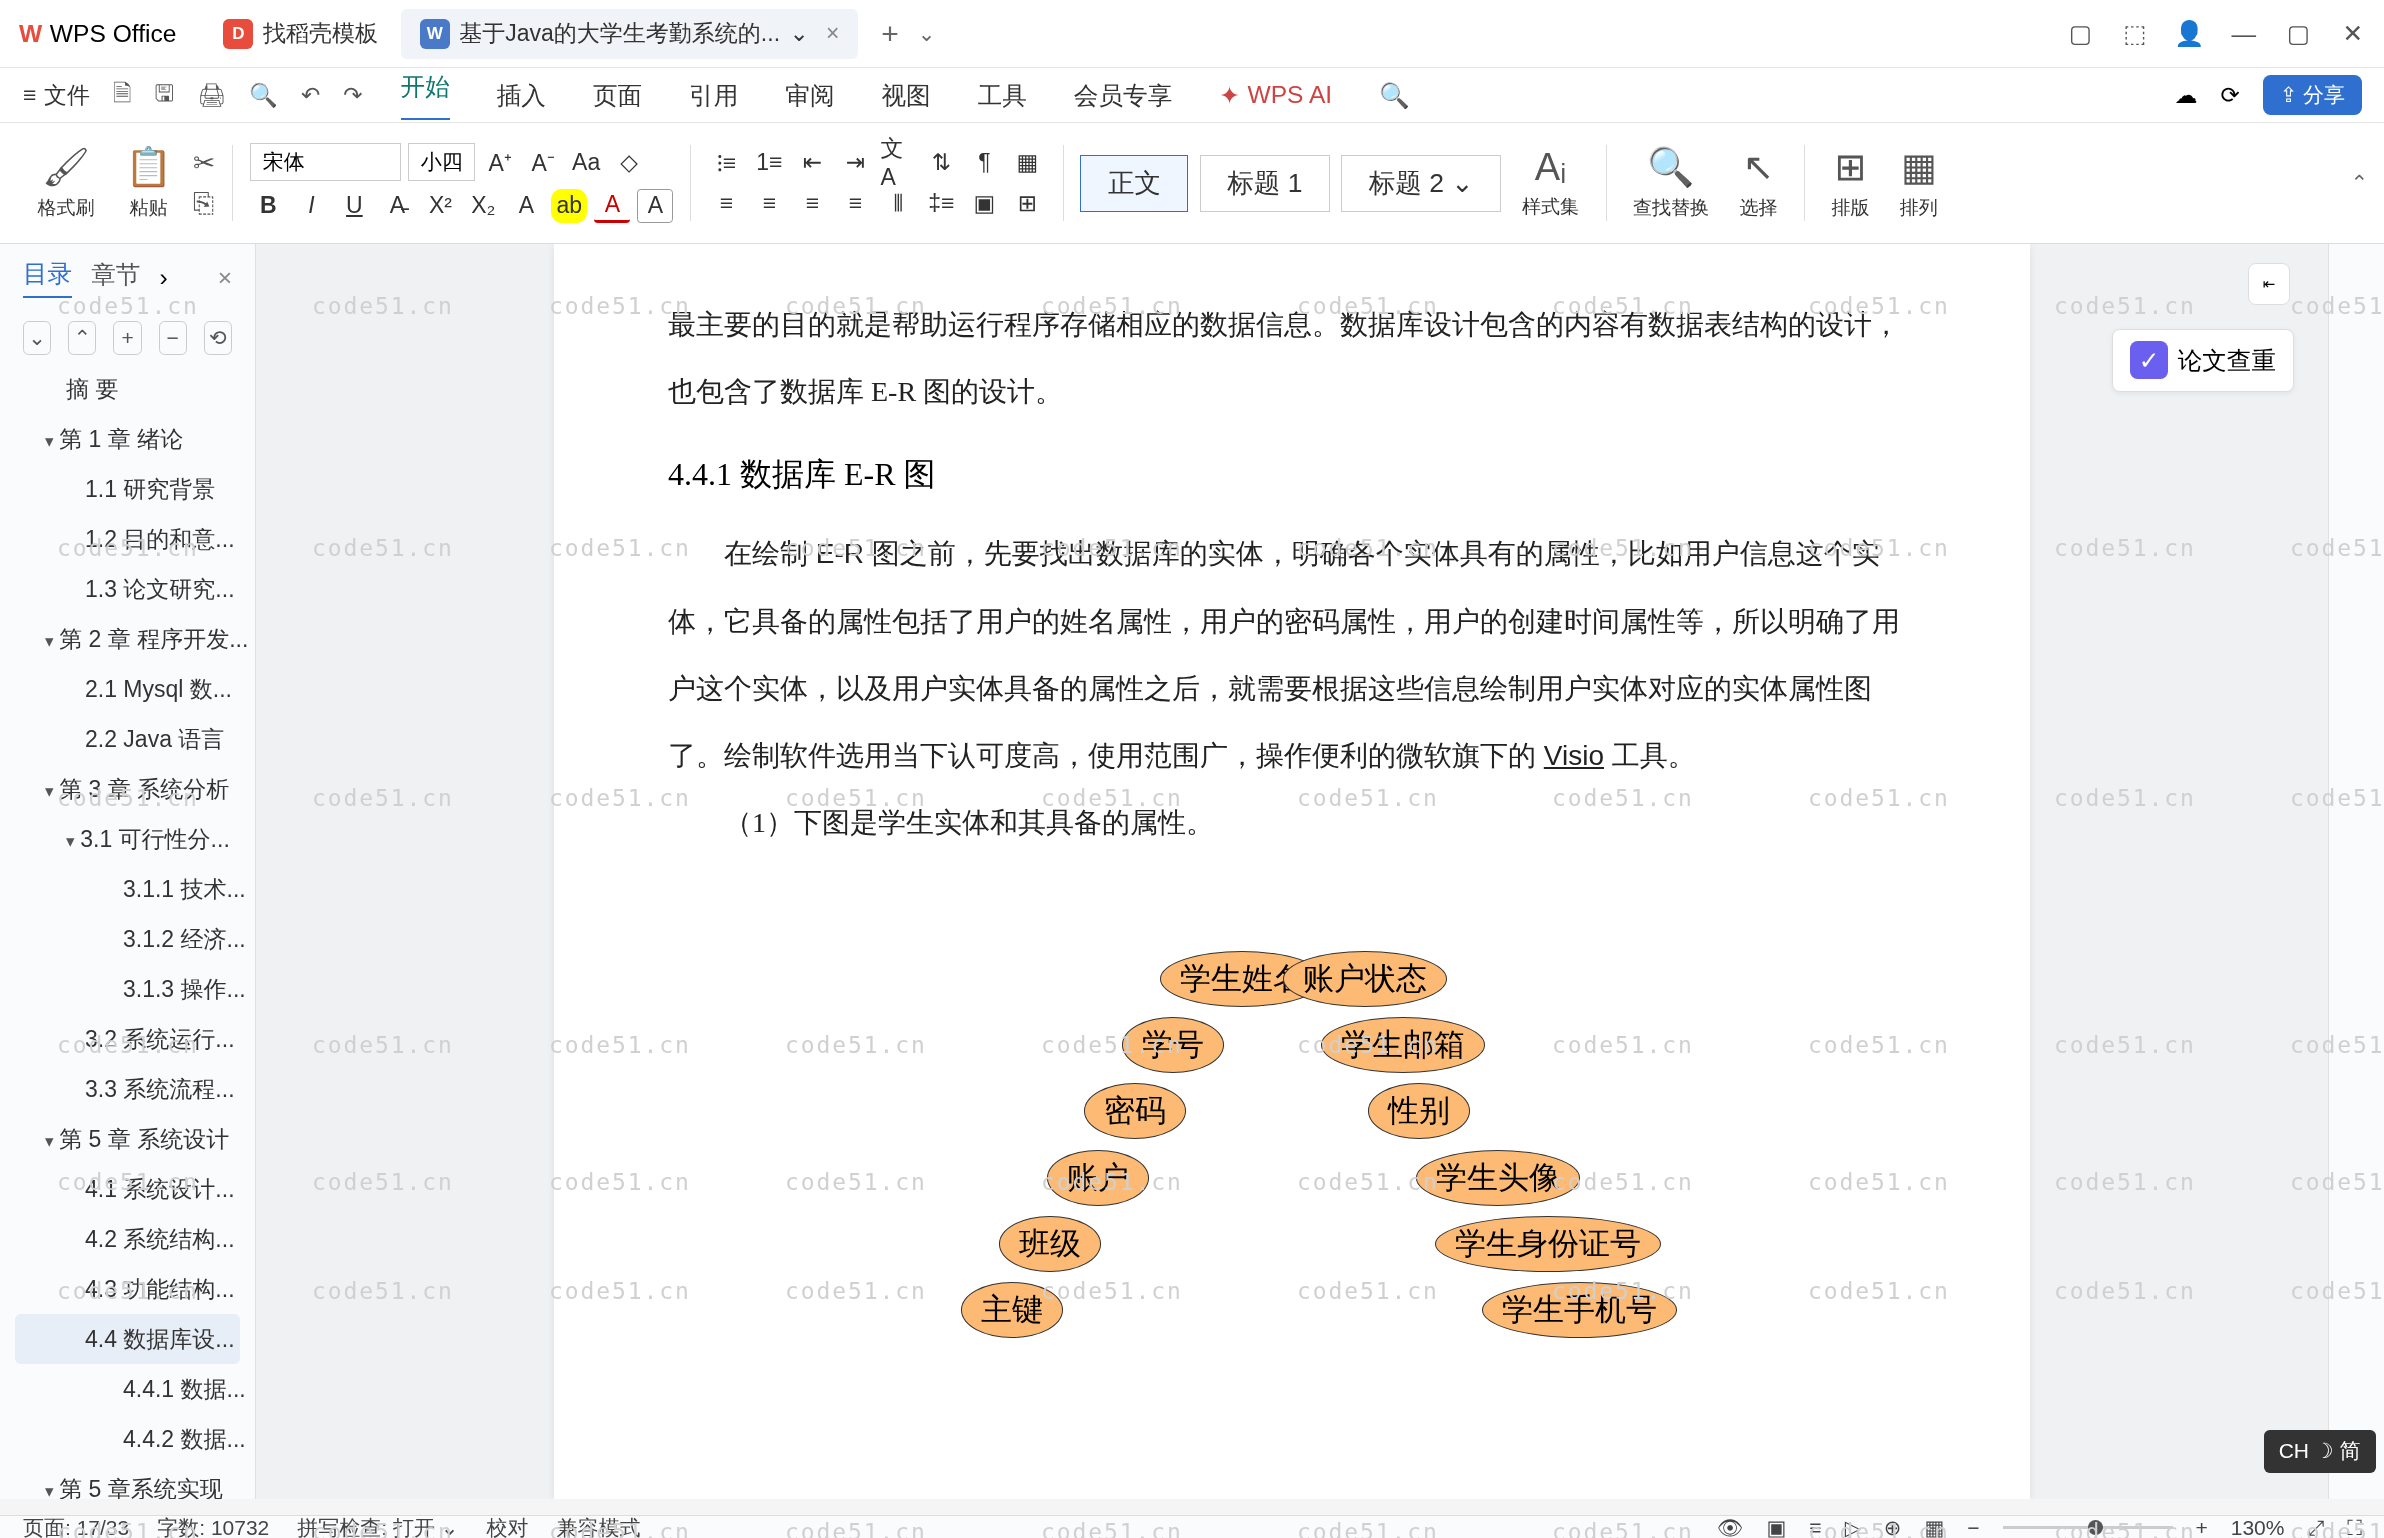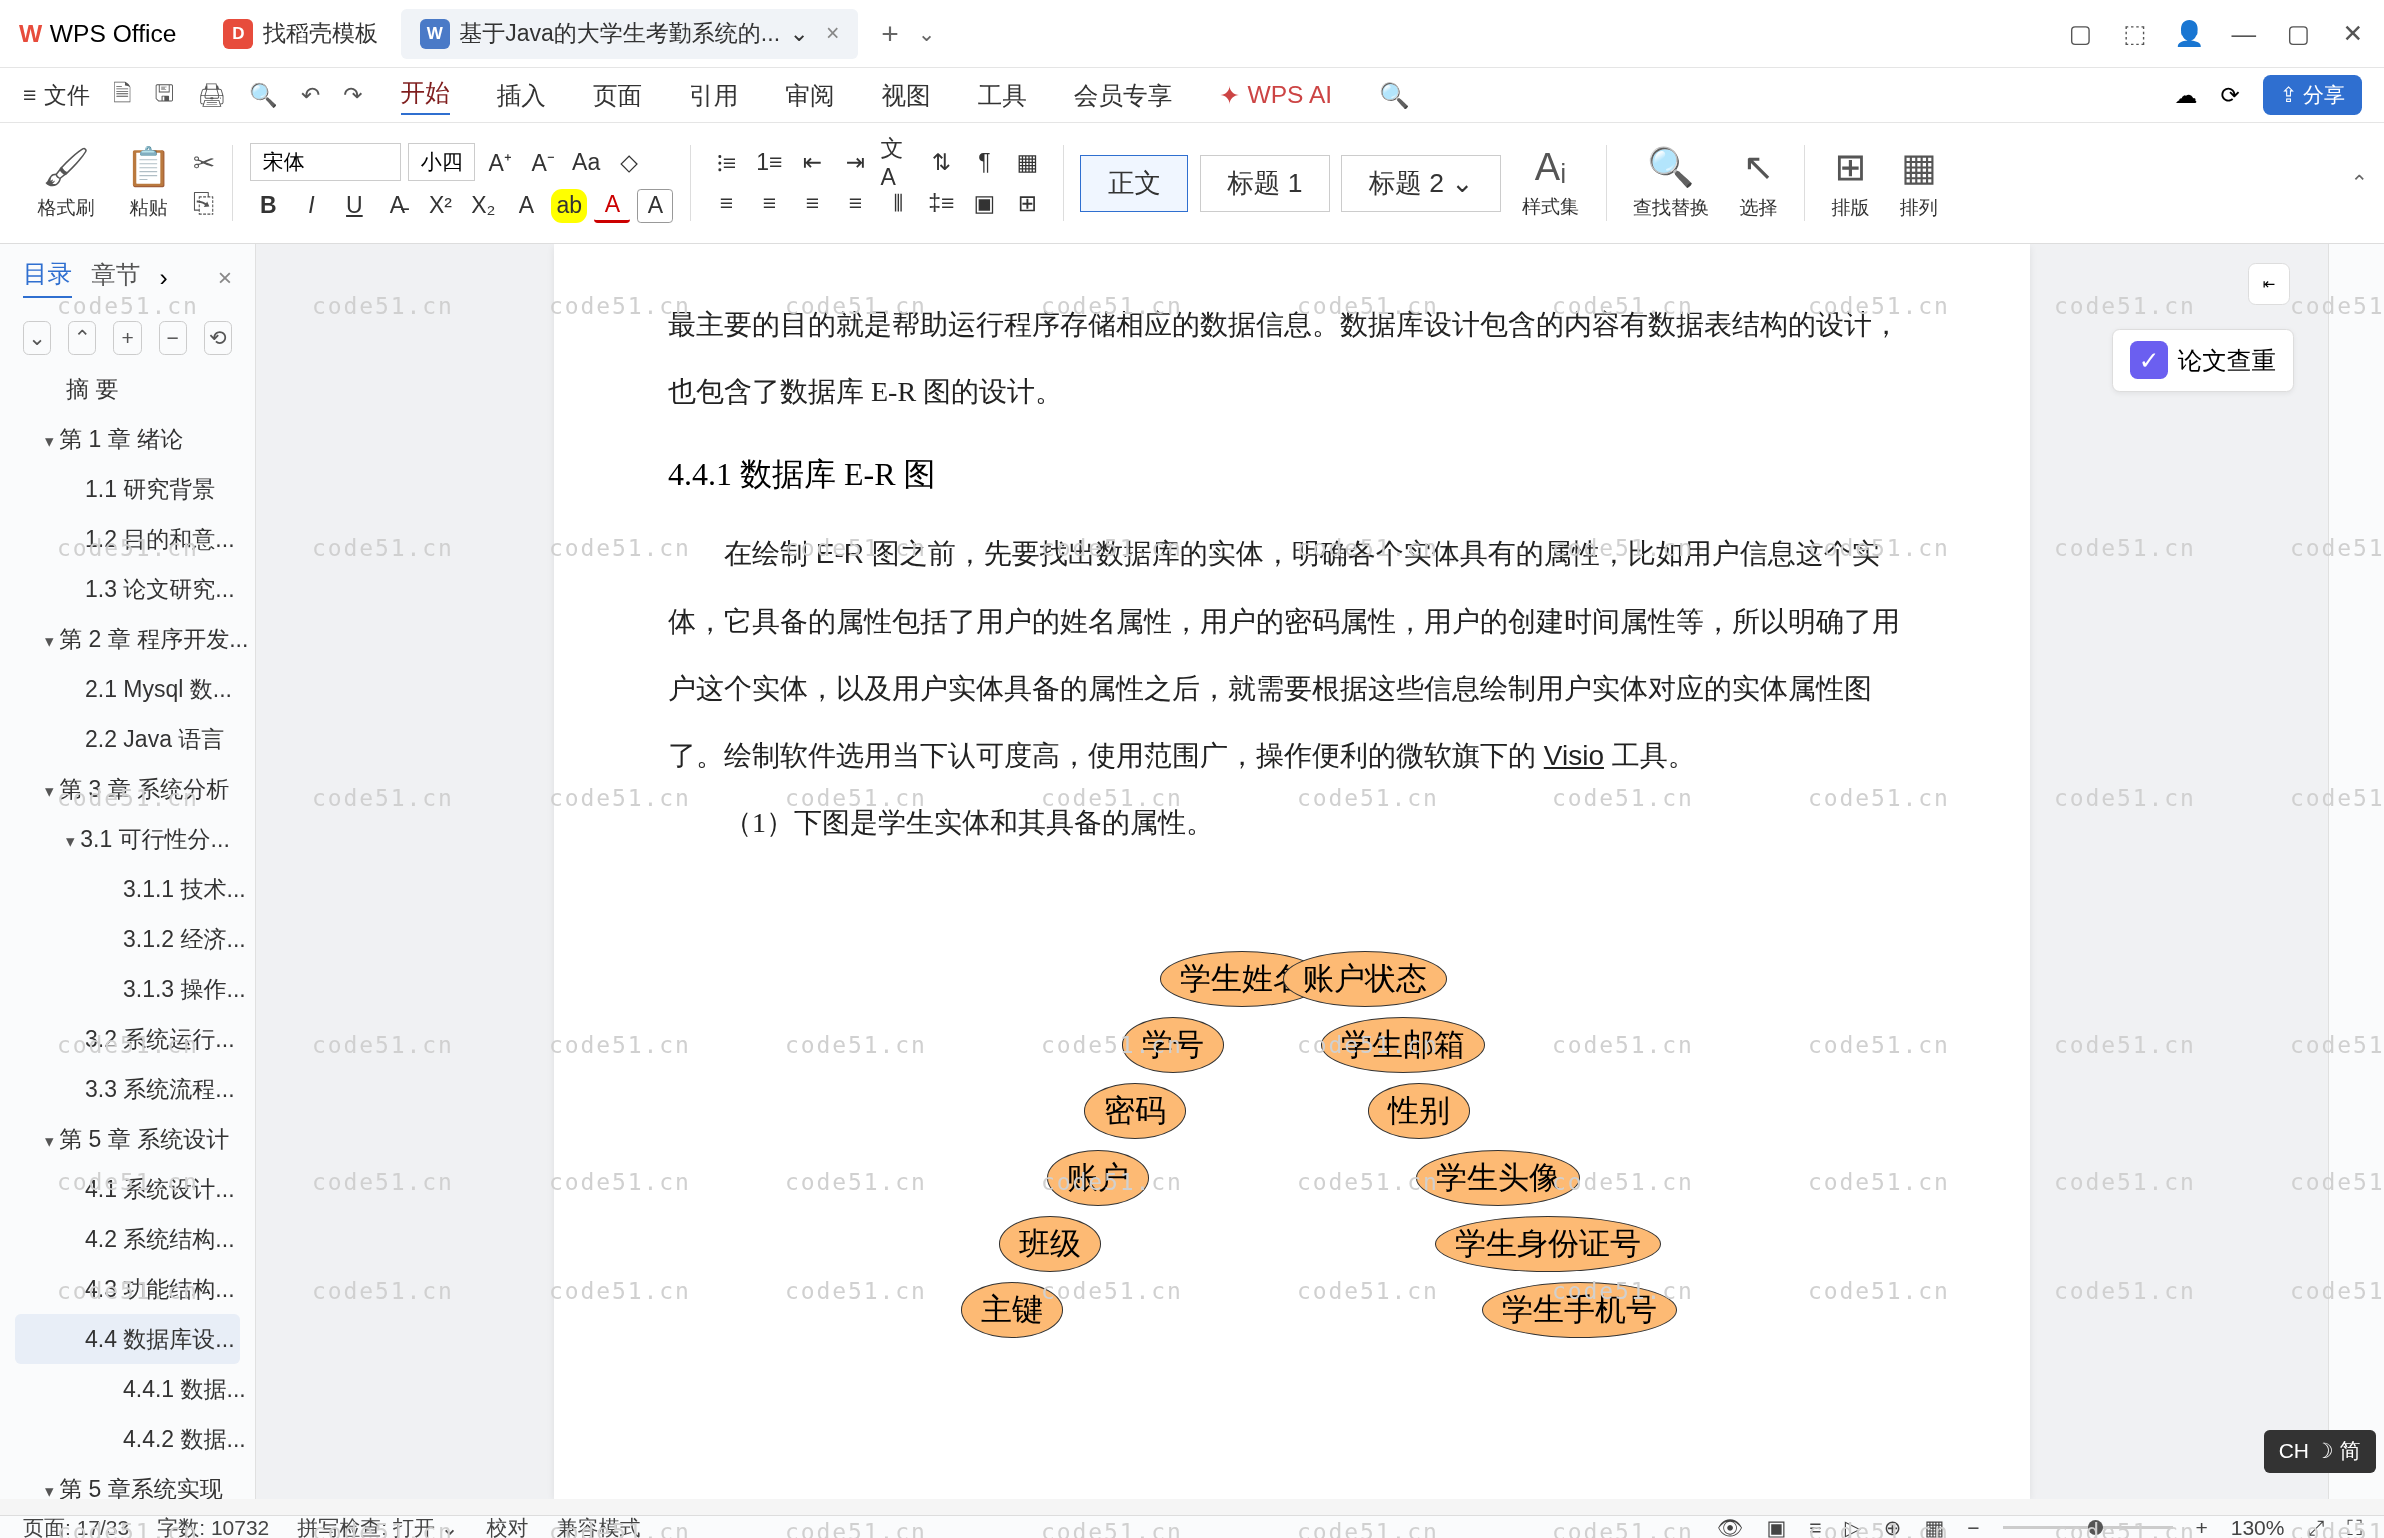"开始" .menu-item.active { color: #7f1d1d -> #0f766e; padding-bottom: 4px -> 15px }
